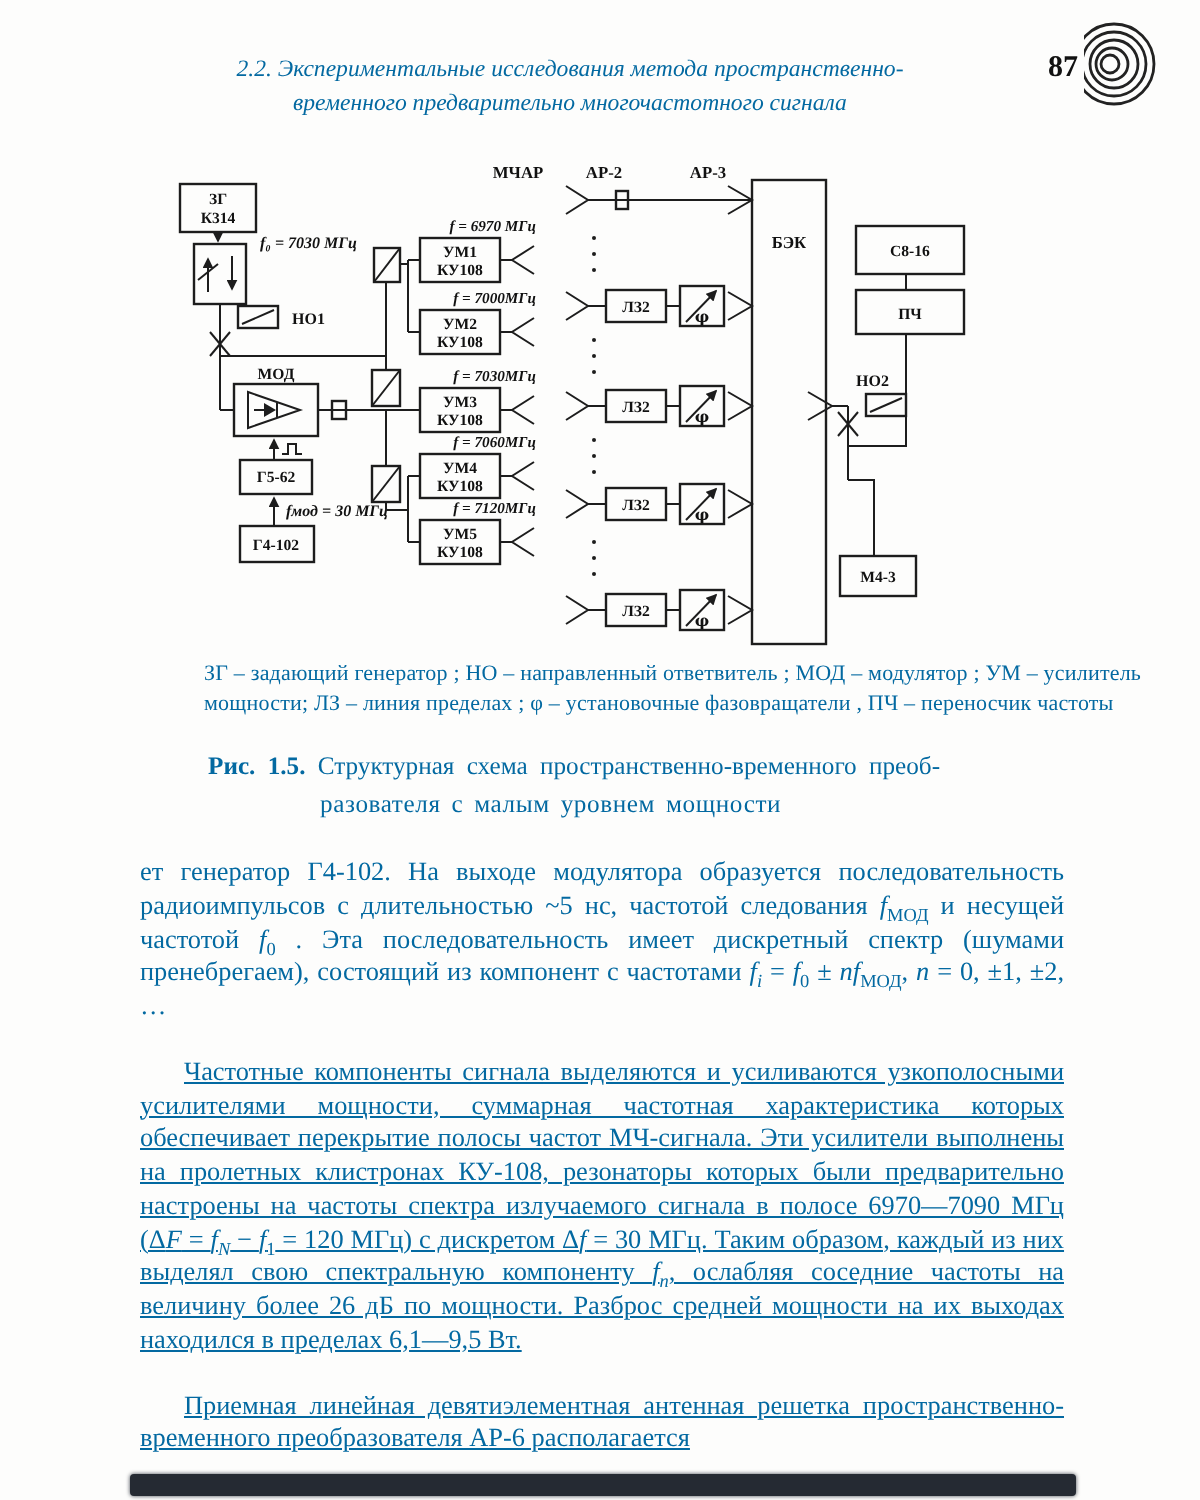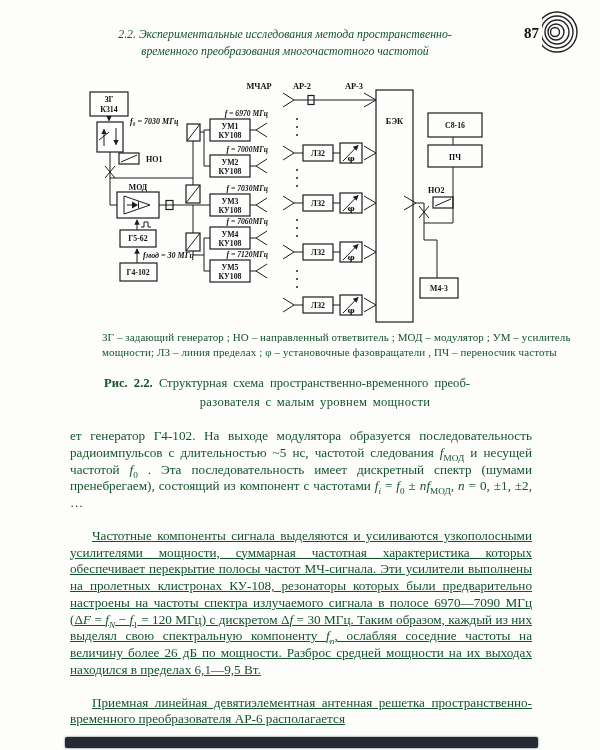"2.2. Экспериментальные исследования" .page { color: #14532d -> #0369a1 }
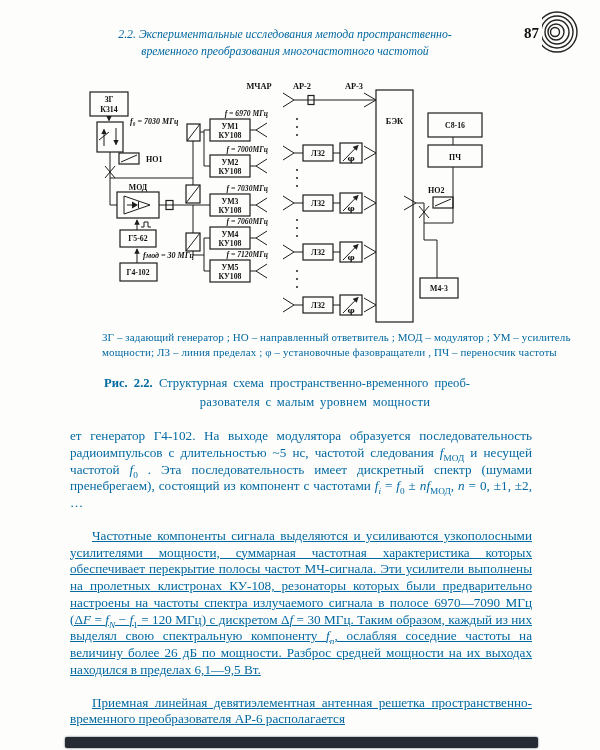"временного преобразования" div { text: преобразования многочастотного частотой -> предварительно многочастотного сигнала }
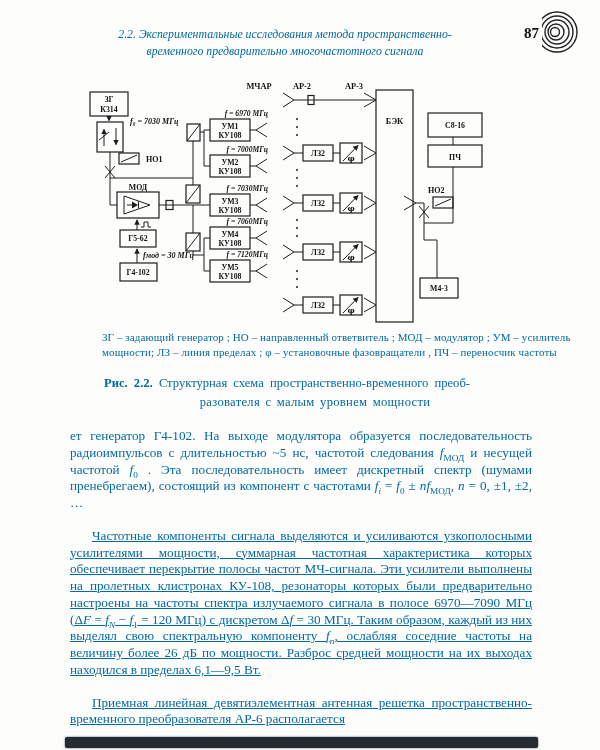"Рис. 2.2." b { text: 2.2 -> 1.5 }
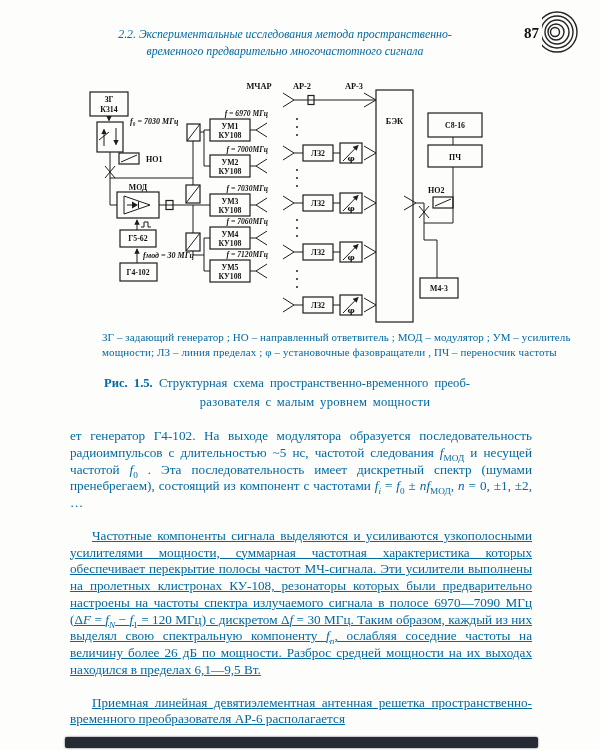"разователя с малым уровнем мощности" .cap .l2 { text-align: center -> none }
